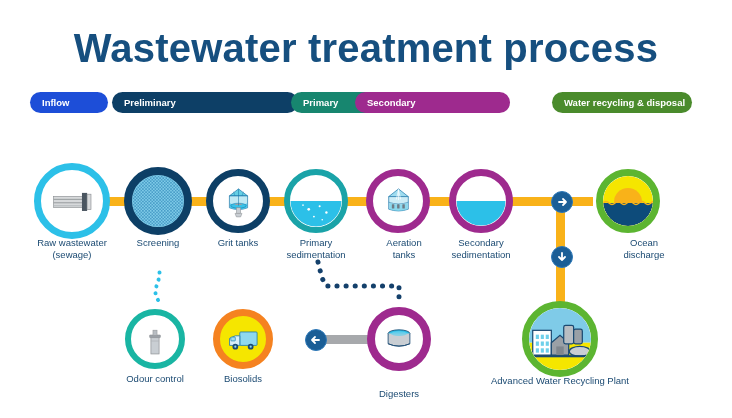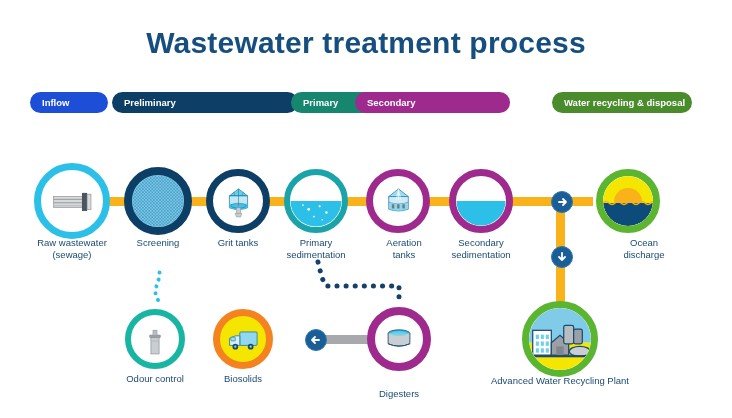"Wastewater treatment process" .title { font-size: 30px -> 40px }
